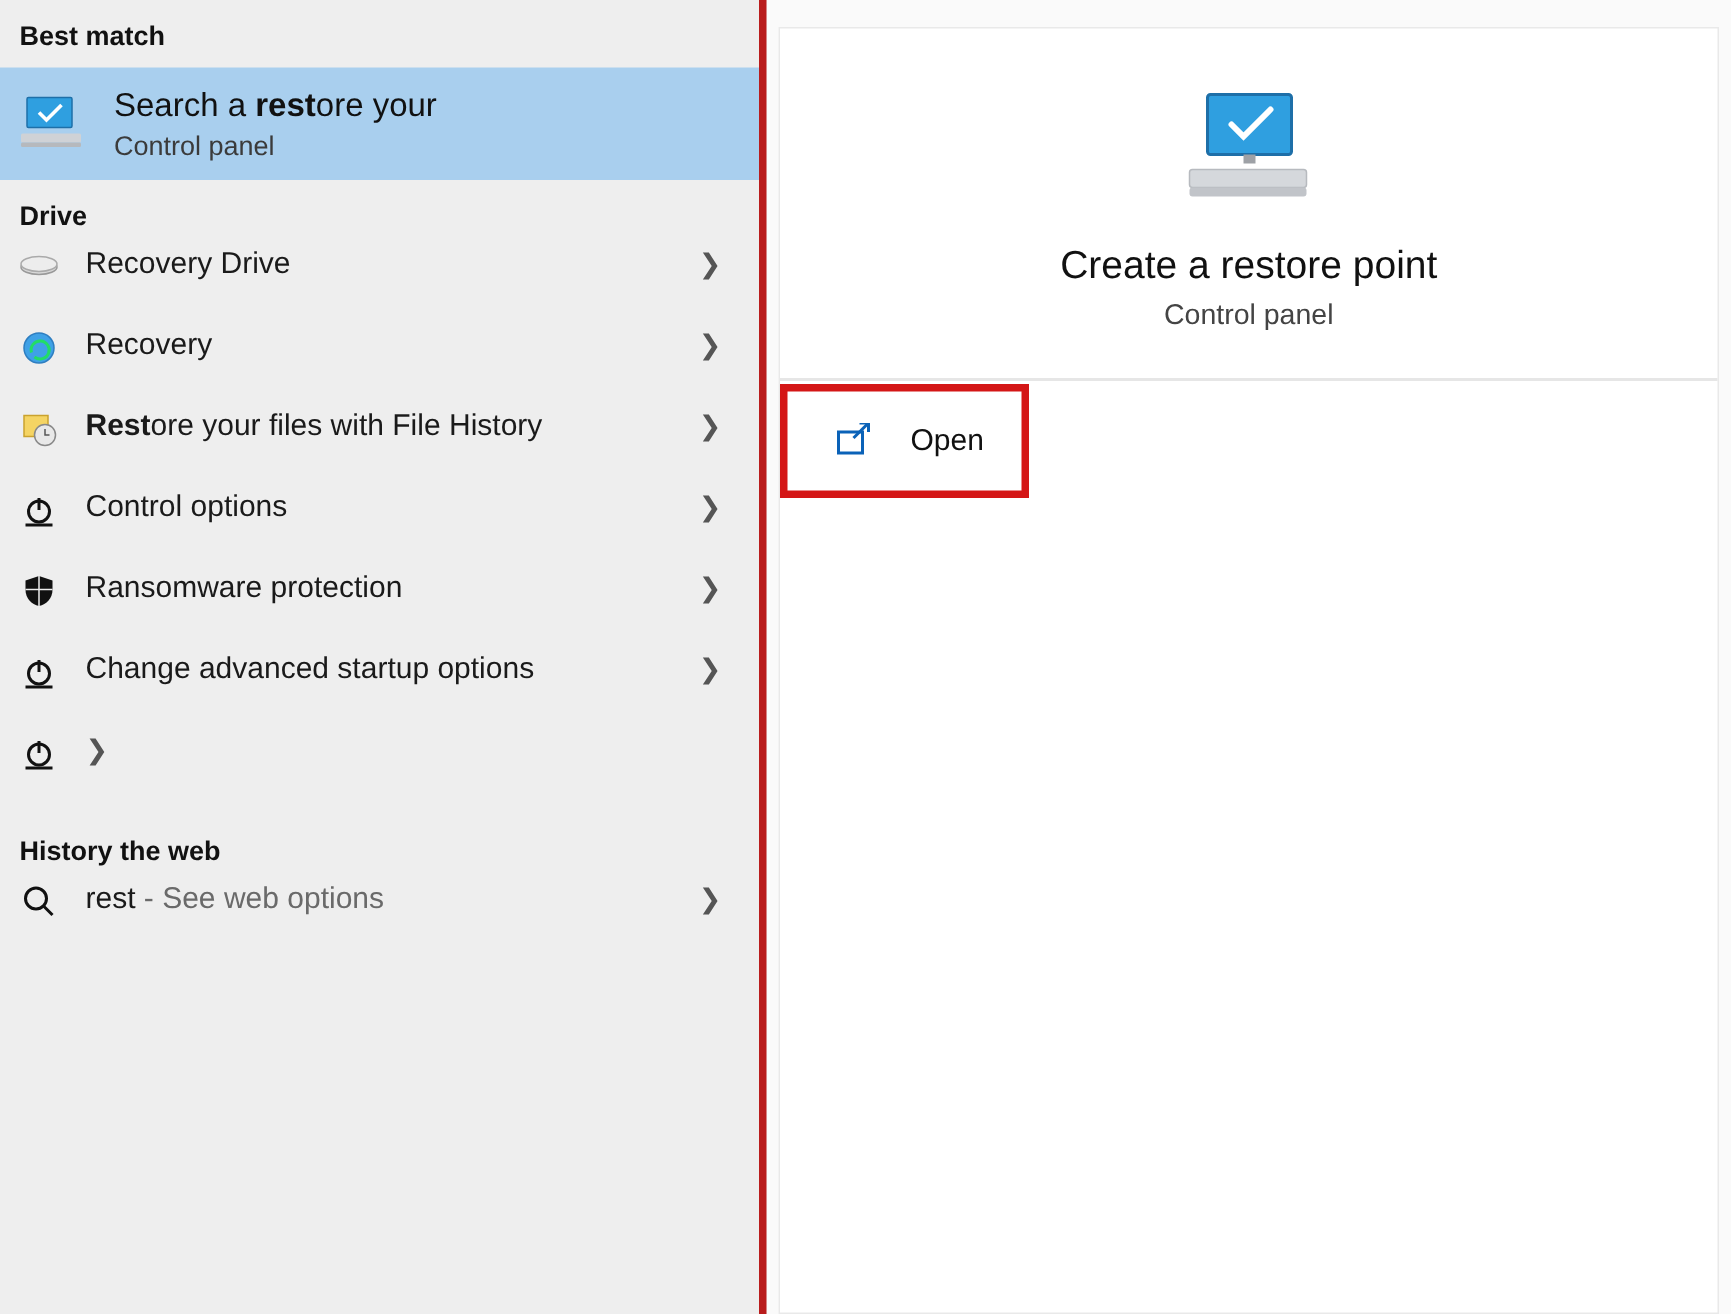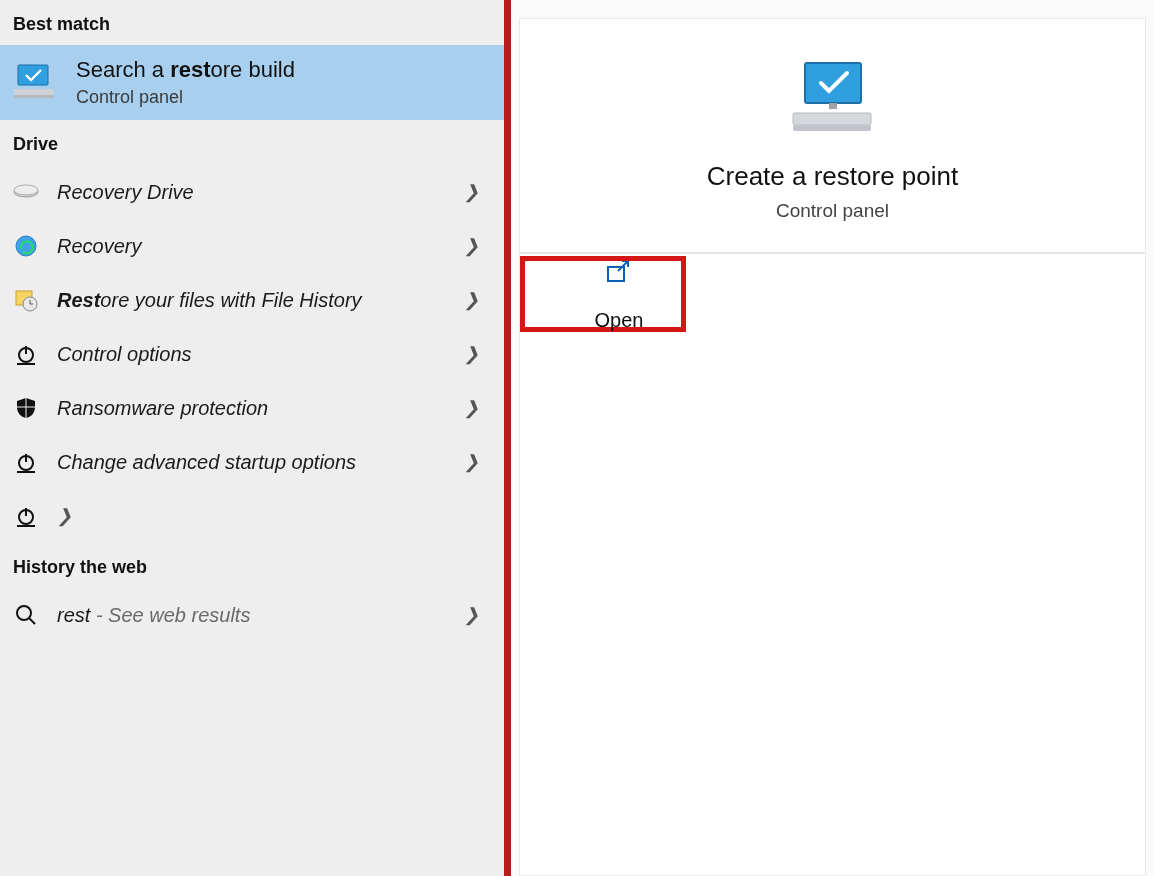"Best match" .left-pane { border-right: 7px solid #b91c1c -> 5px solid #b91c1c }
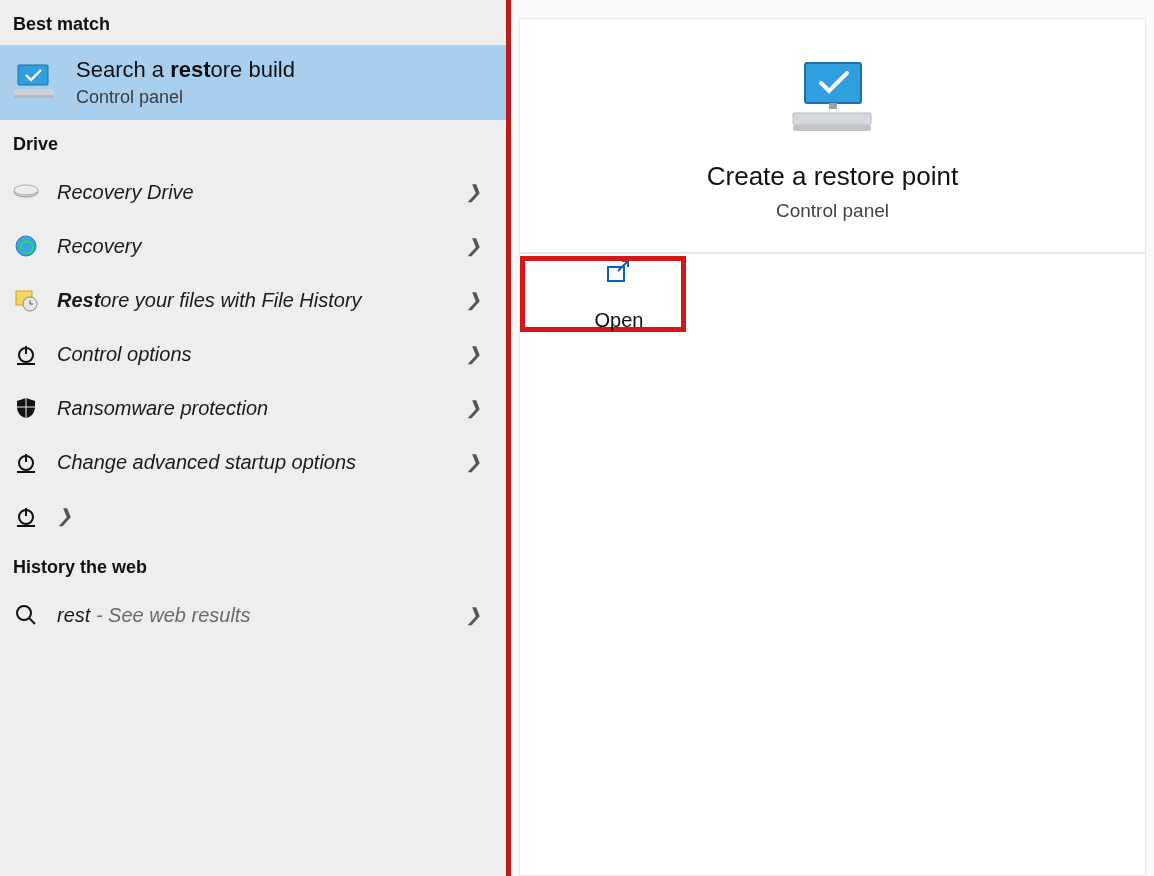"ore build" span { text: build -> your }
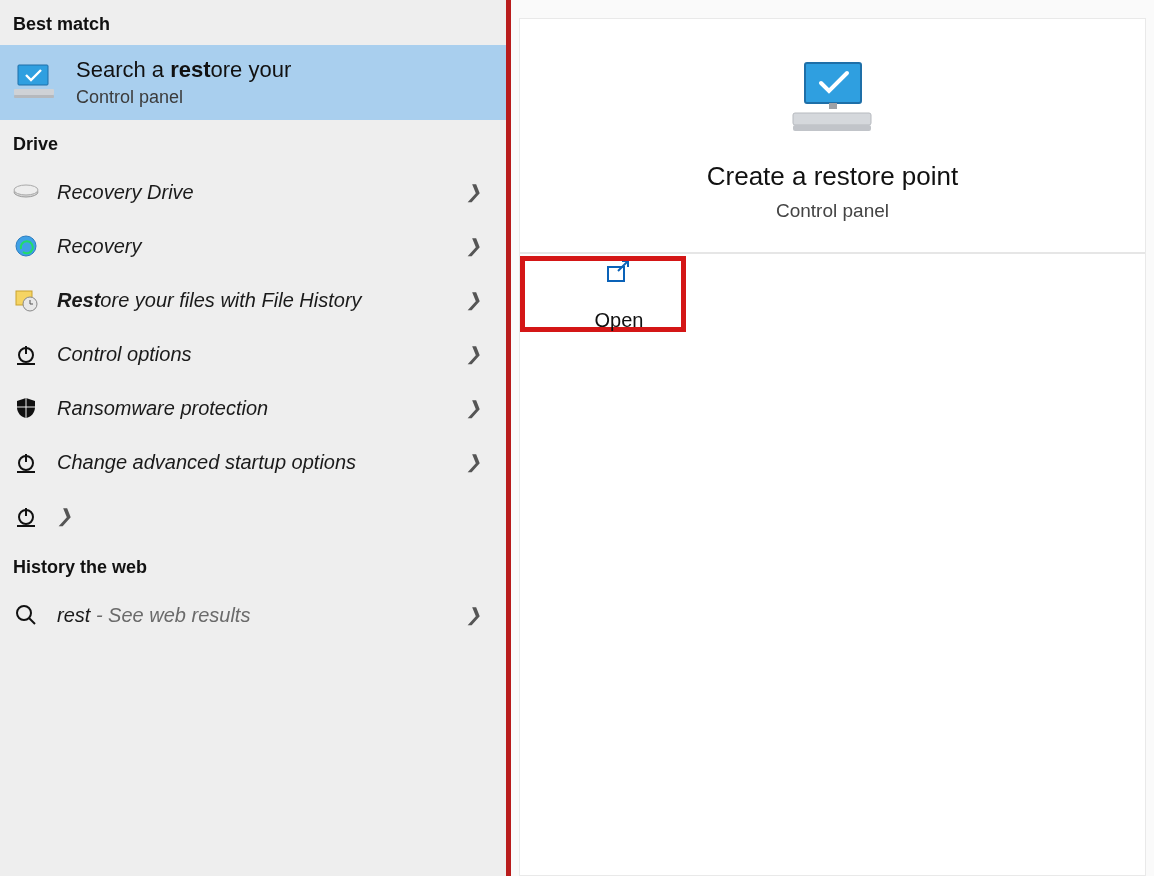"Recovery Drive" .result-item { align-items: center -> none; font-style: italic -> none }
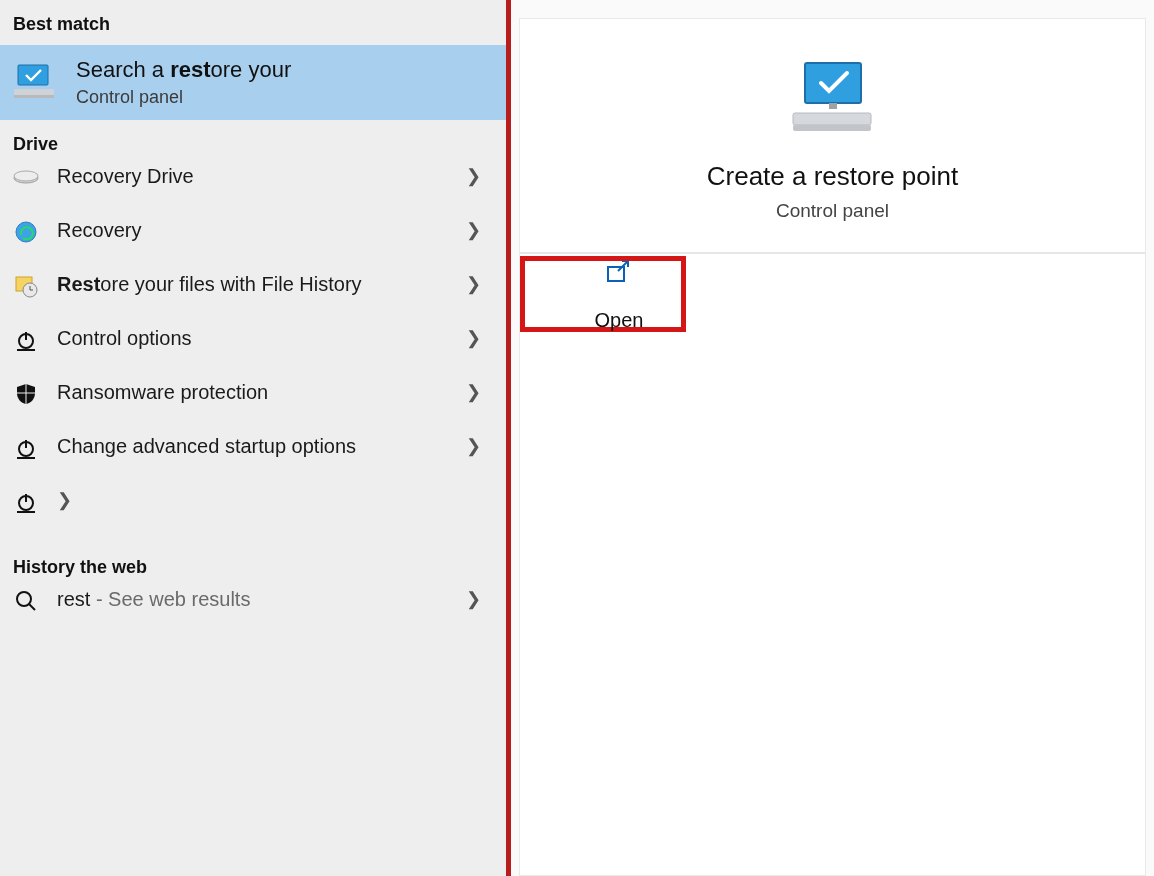"Open" .open-row { flex-direction: column -> none }
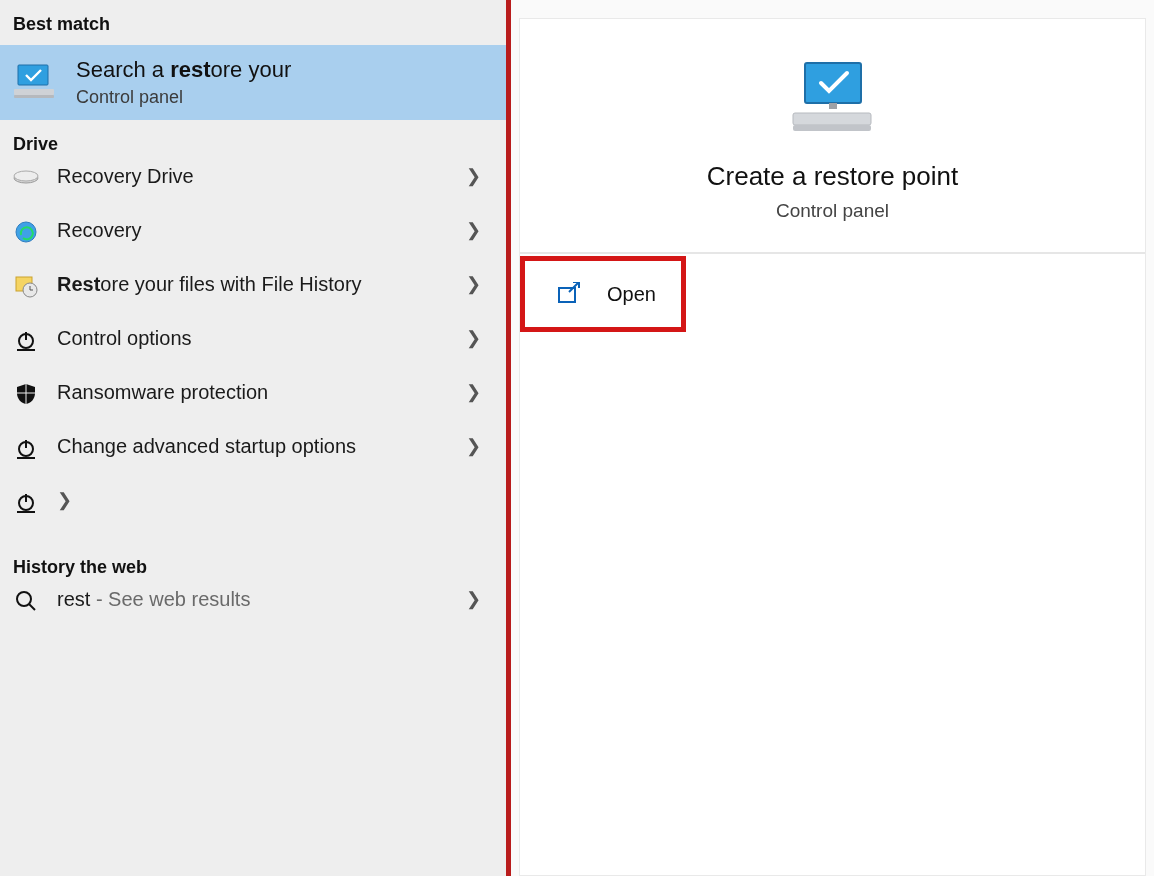"- See web results" span.faded { text: results -> options }
